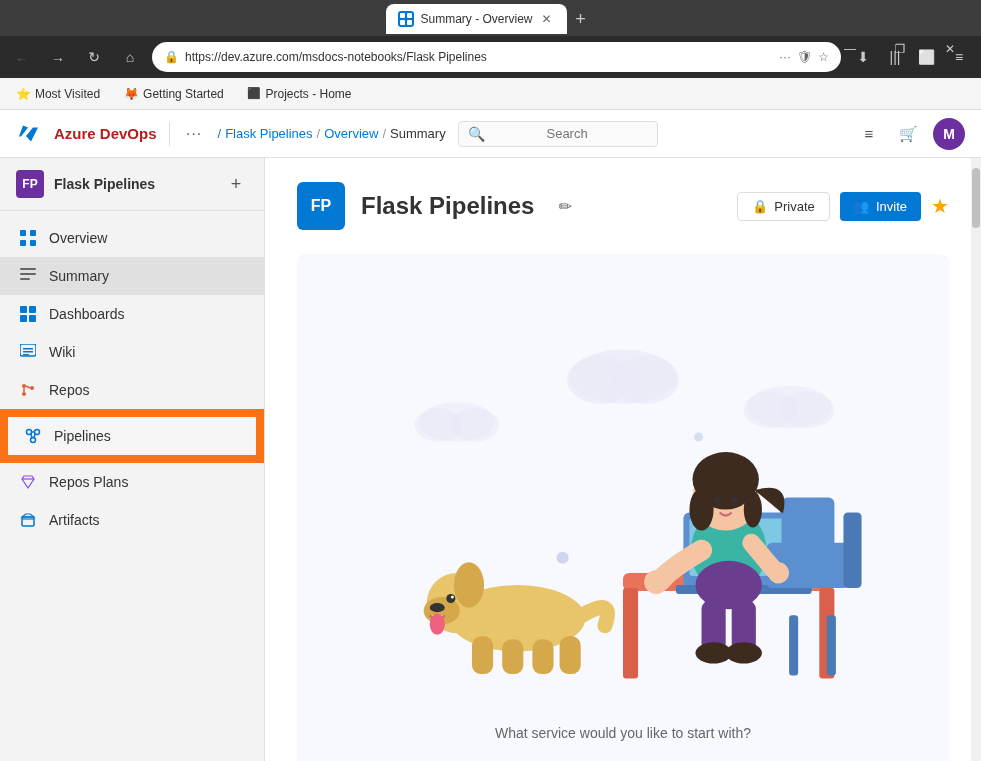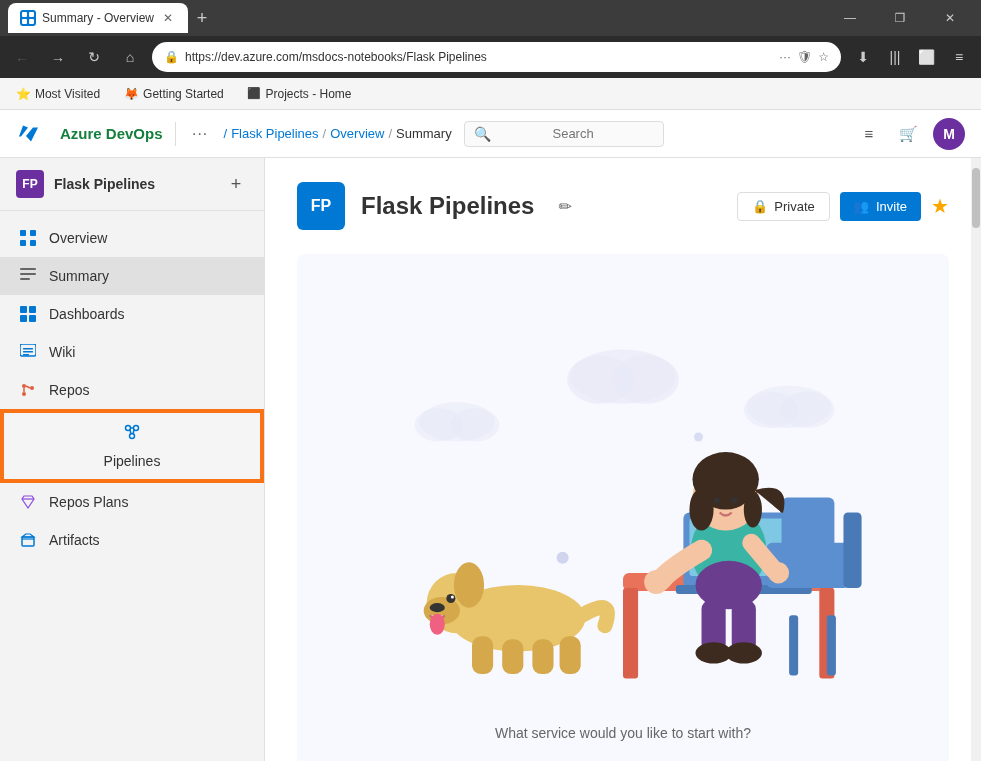"Summary - Overview" .browser-titlebar { flex-direction: none -> column }
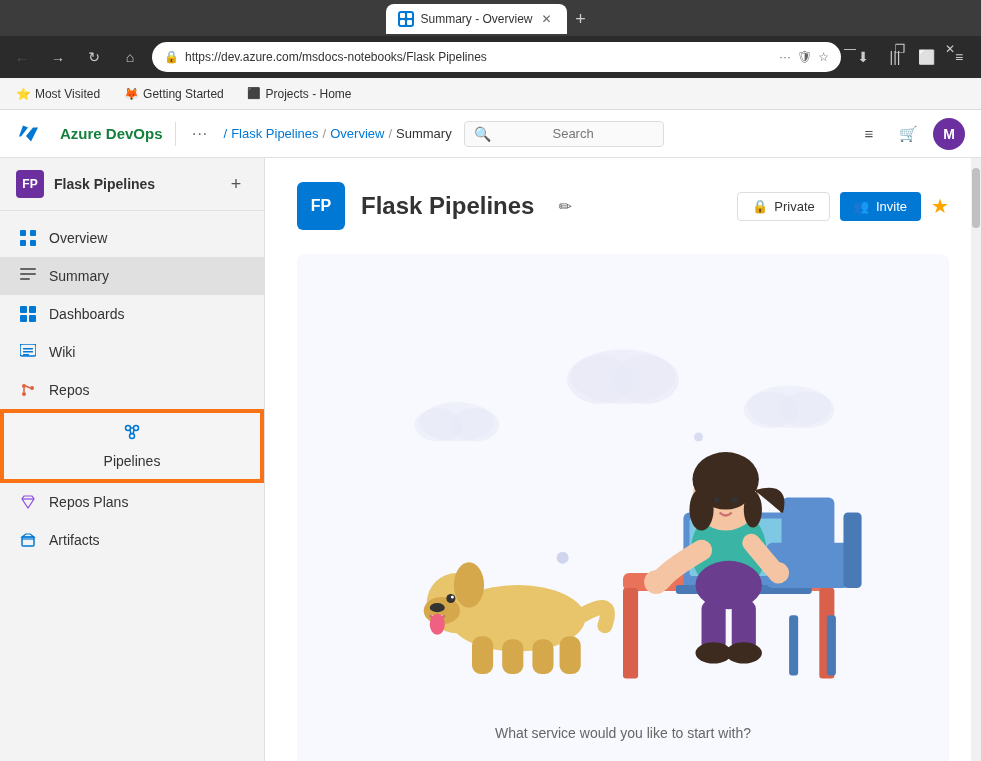"Azure DevOps" .azure-logo { color: #15803d -> #b91c1c; gap: 20px -> 14px }
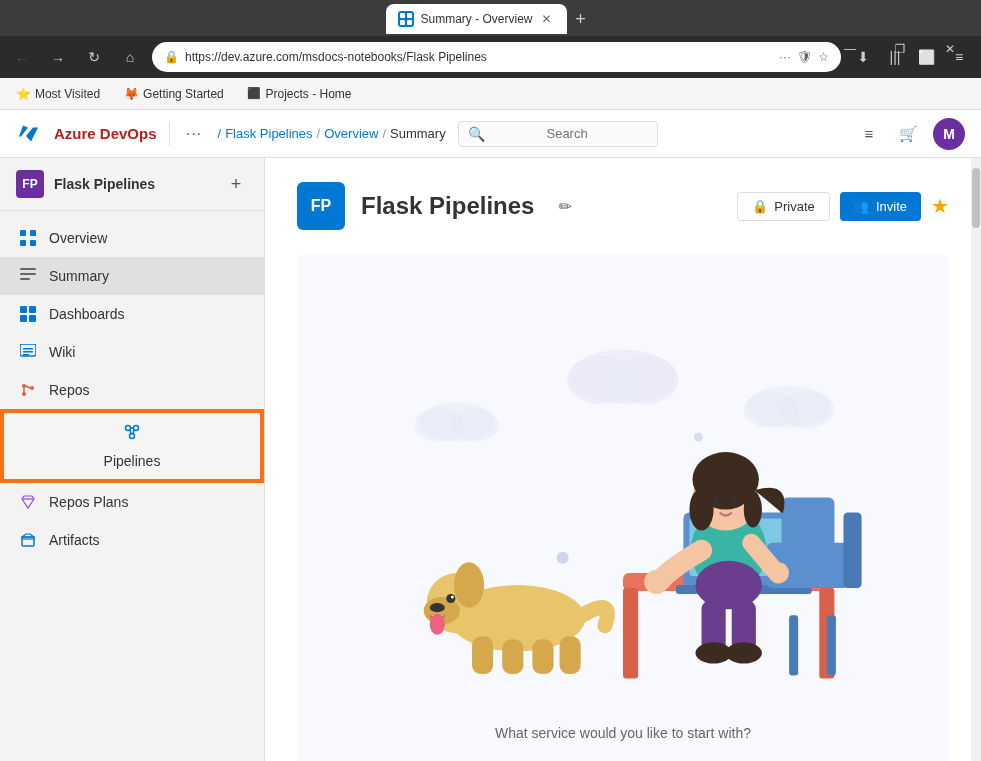"Pipelines" div.sidebar-item { border: 4px solid #f97316 -> 8px solid #f97316; flex-direction: column -> none }
